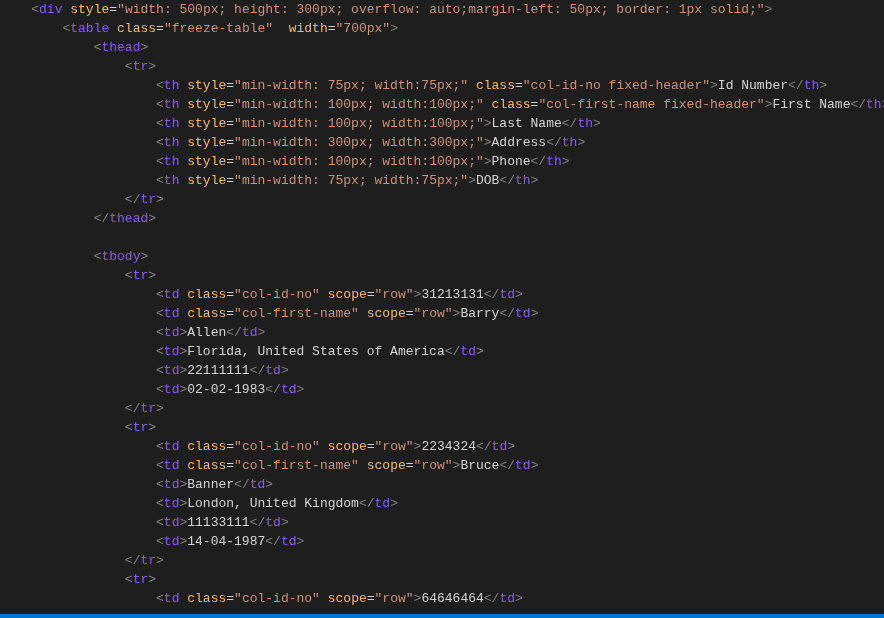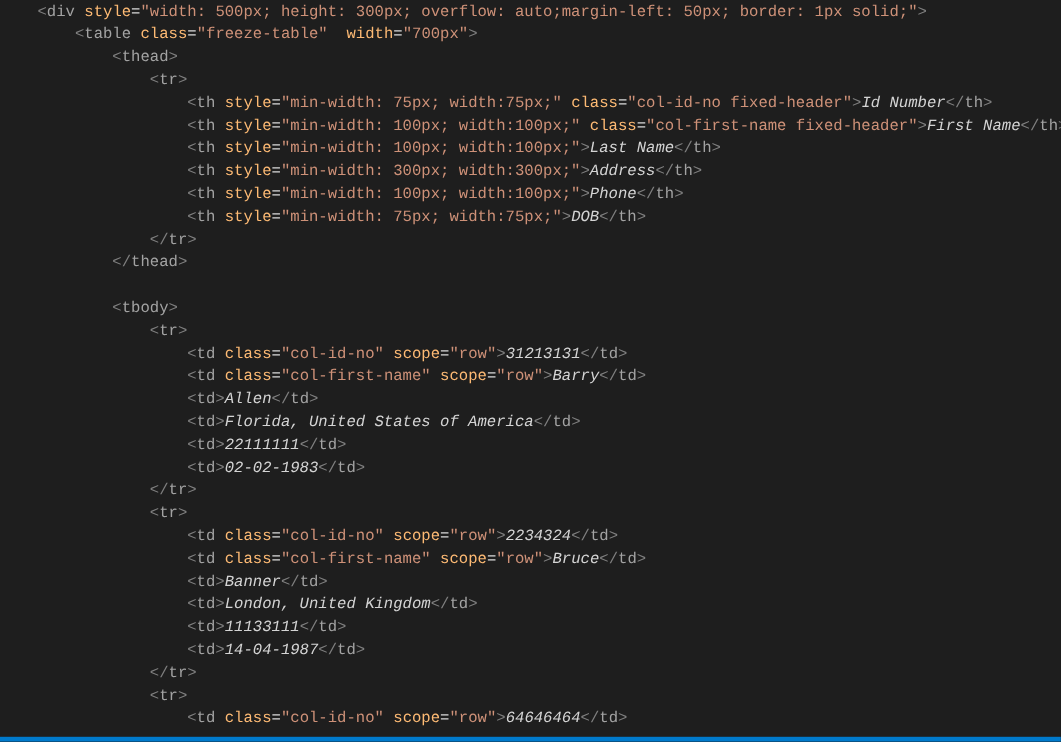"div" .c-tag { color: #a3a3a3 -> #8b5cf6 }
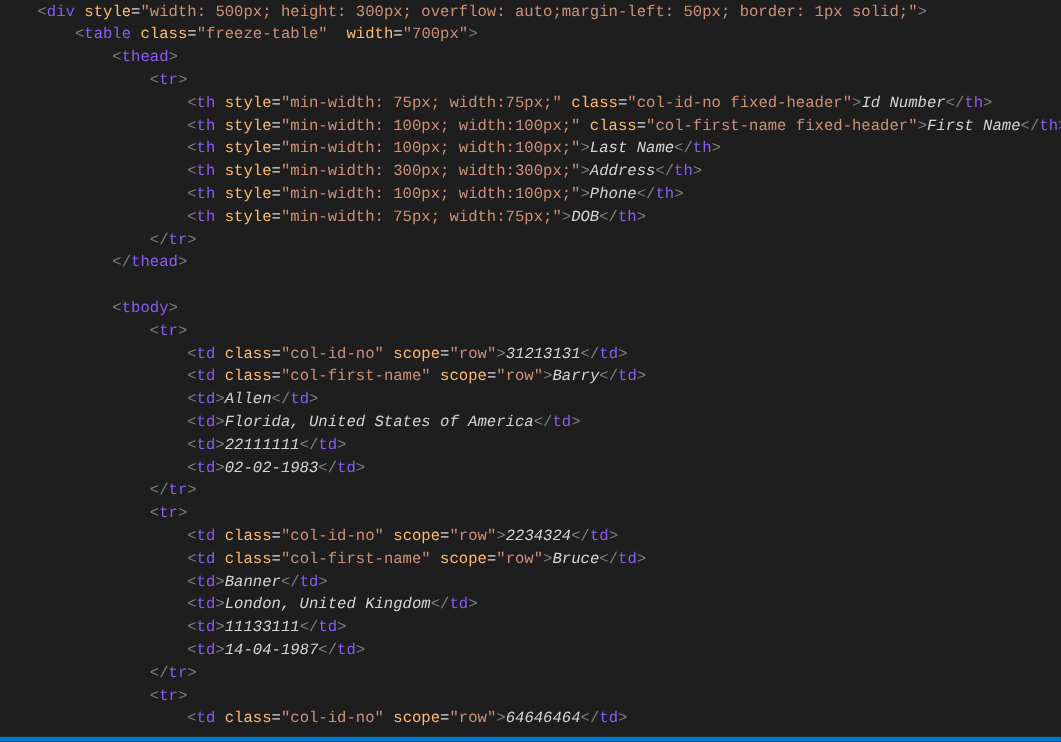"Id Number" .c-text { font-style: italic -> none }
